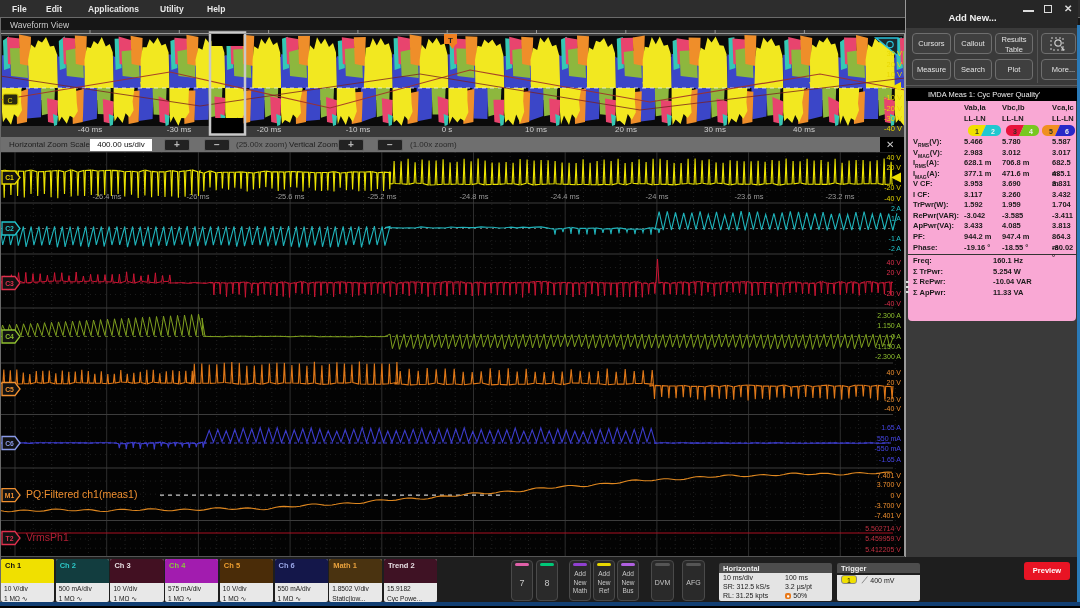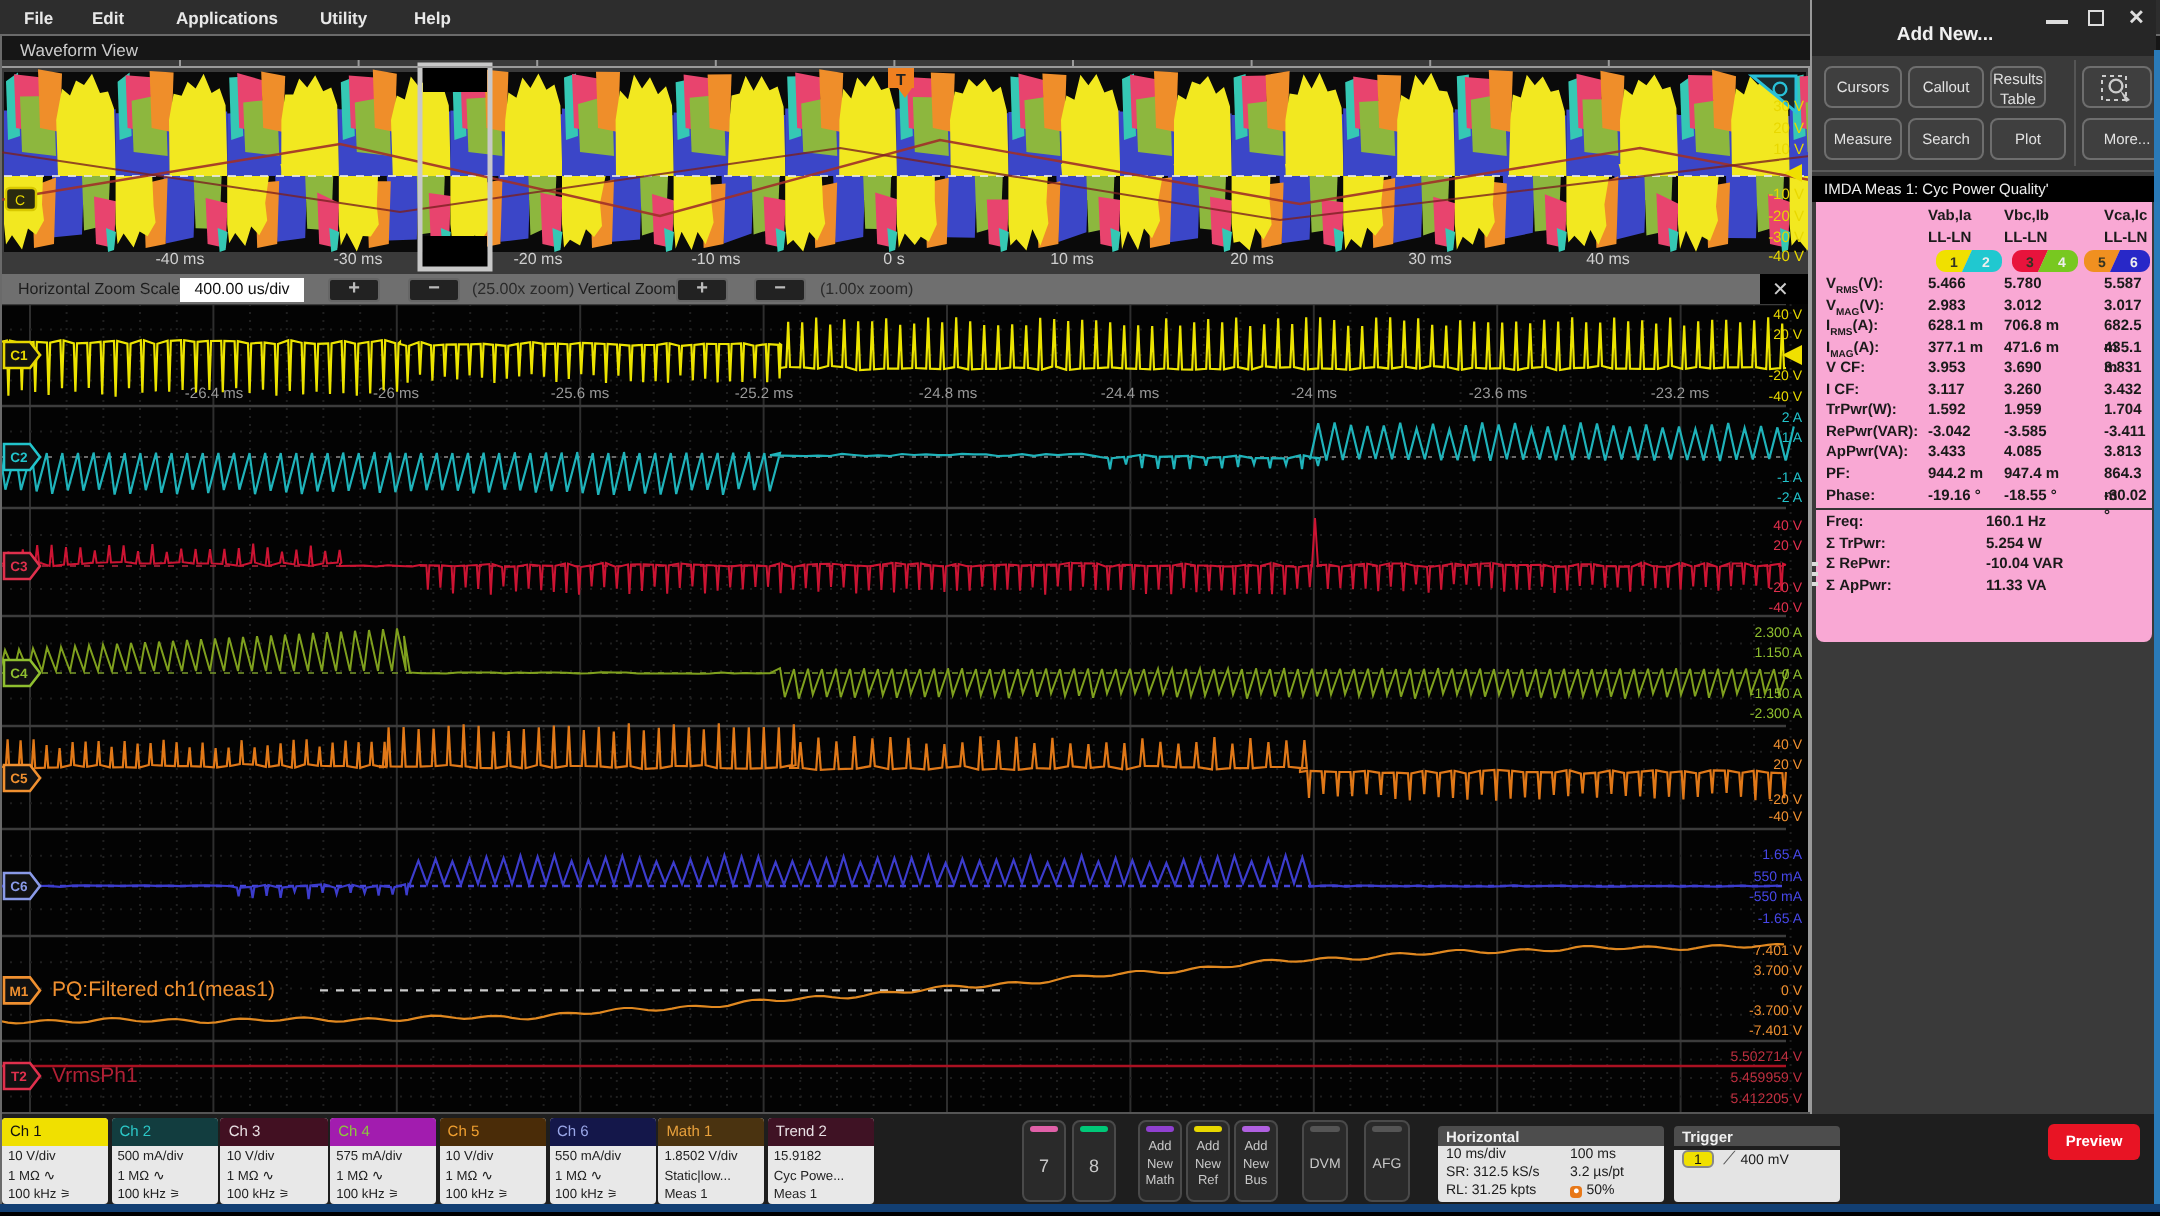"Results Table" div.abtn { width: 28px -> 38px }
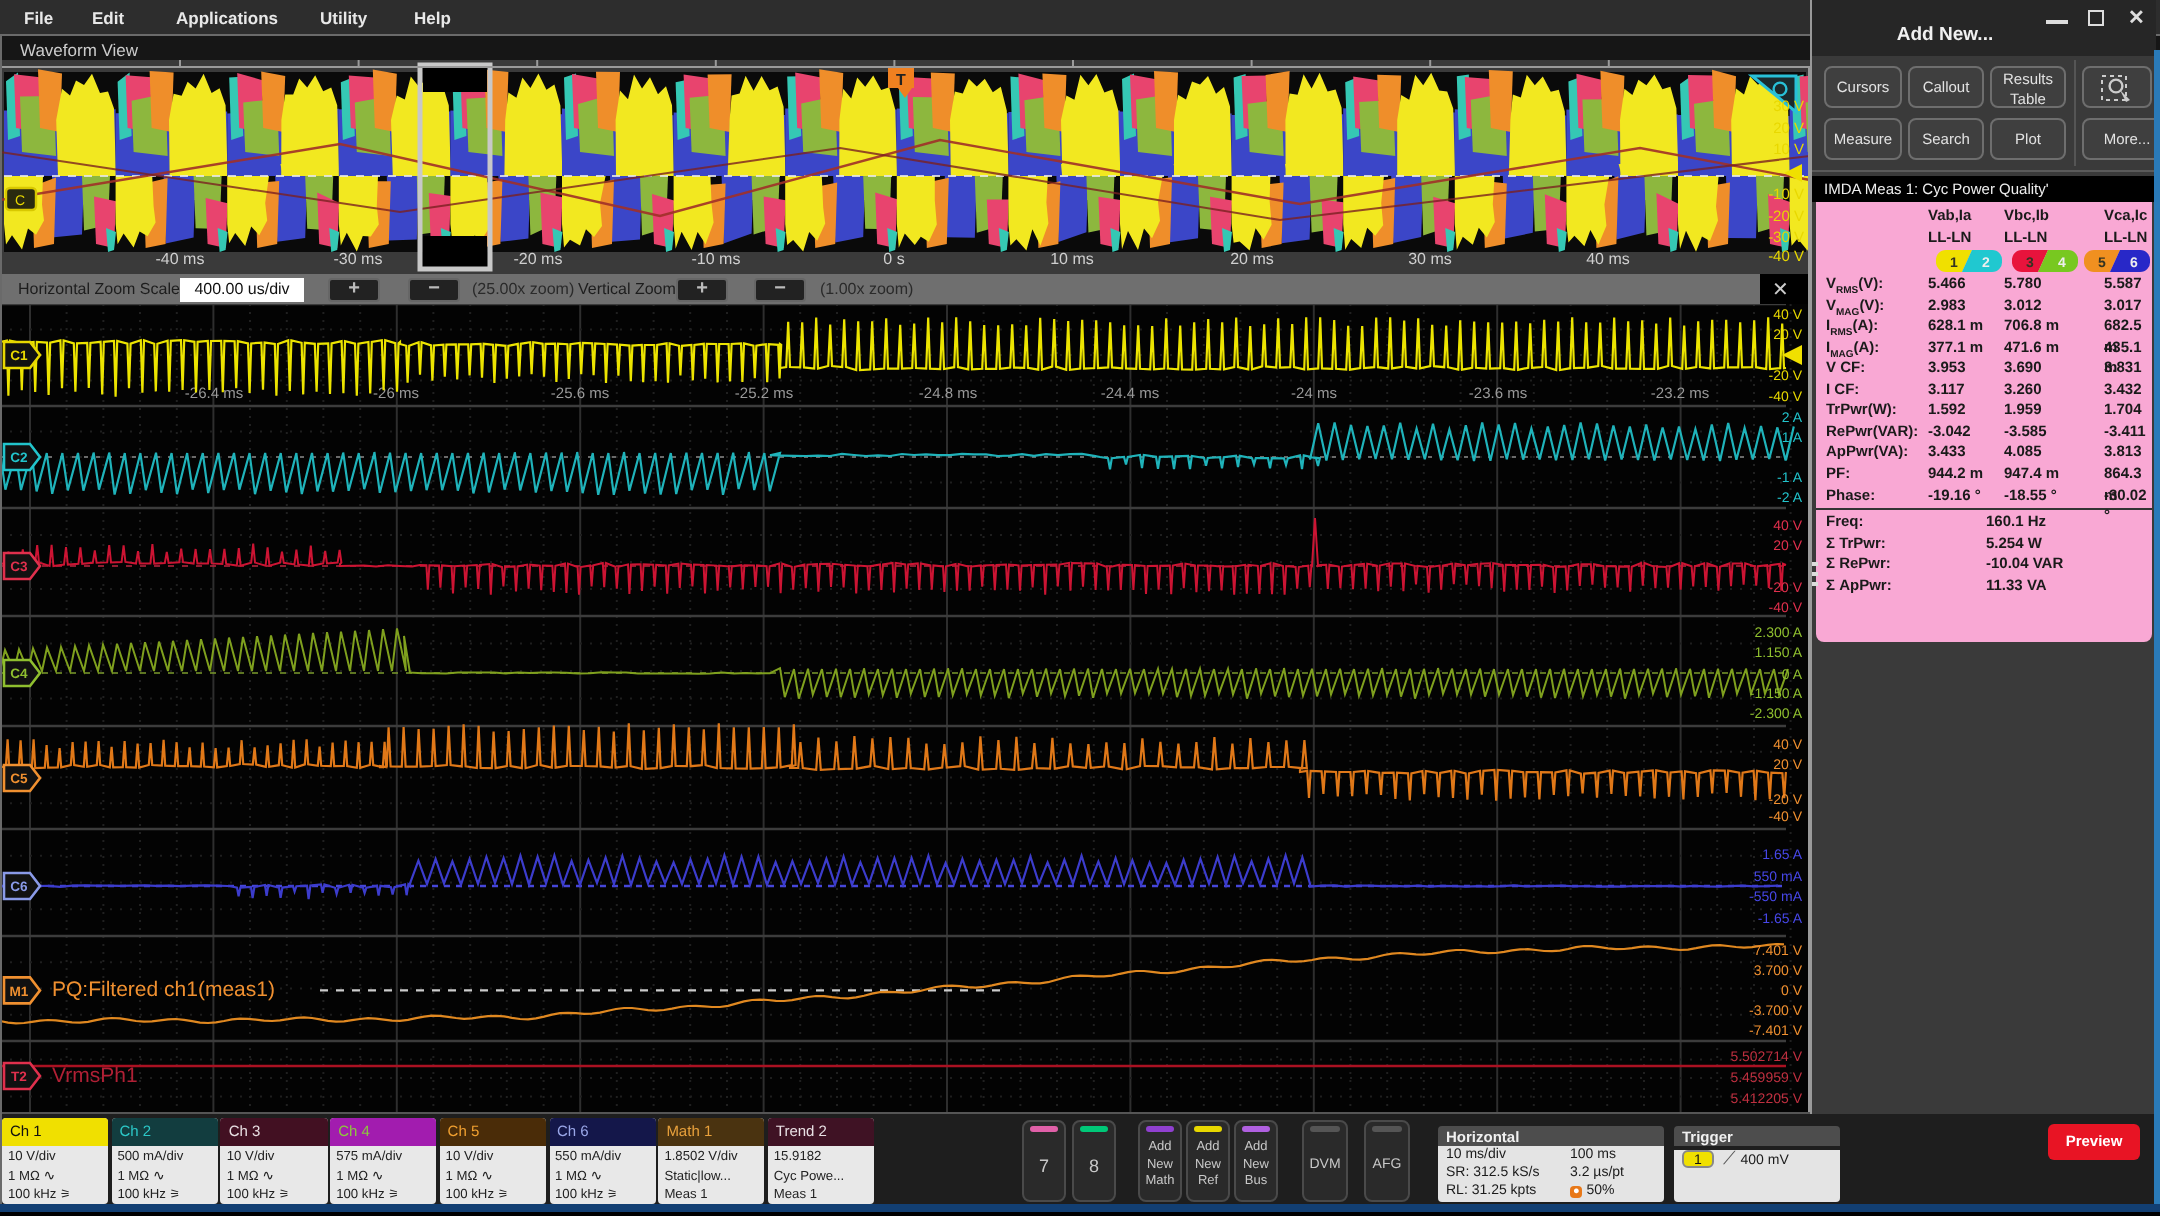"IMDA Meas 1: Cyc Power" #imdatitle { padding: 2px 0 0 6px -> 2px 0 0 22px }
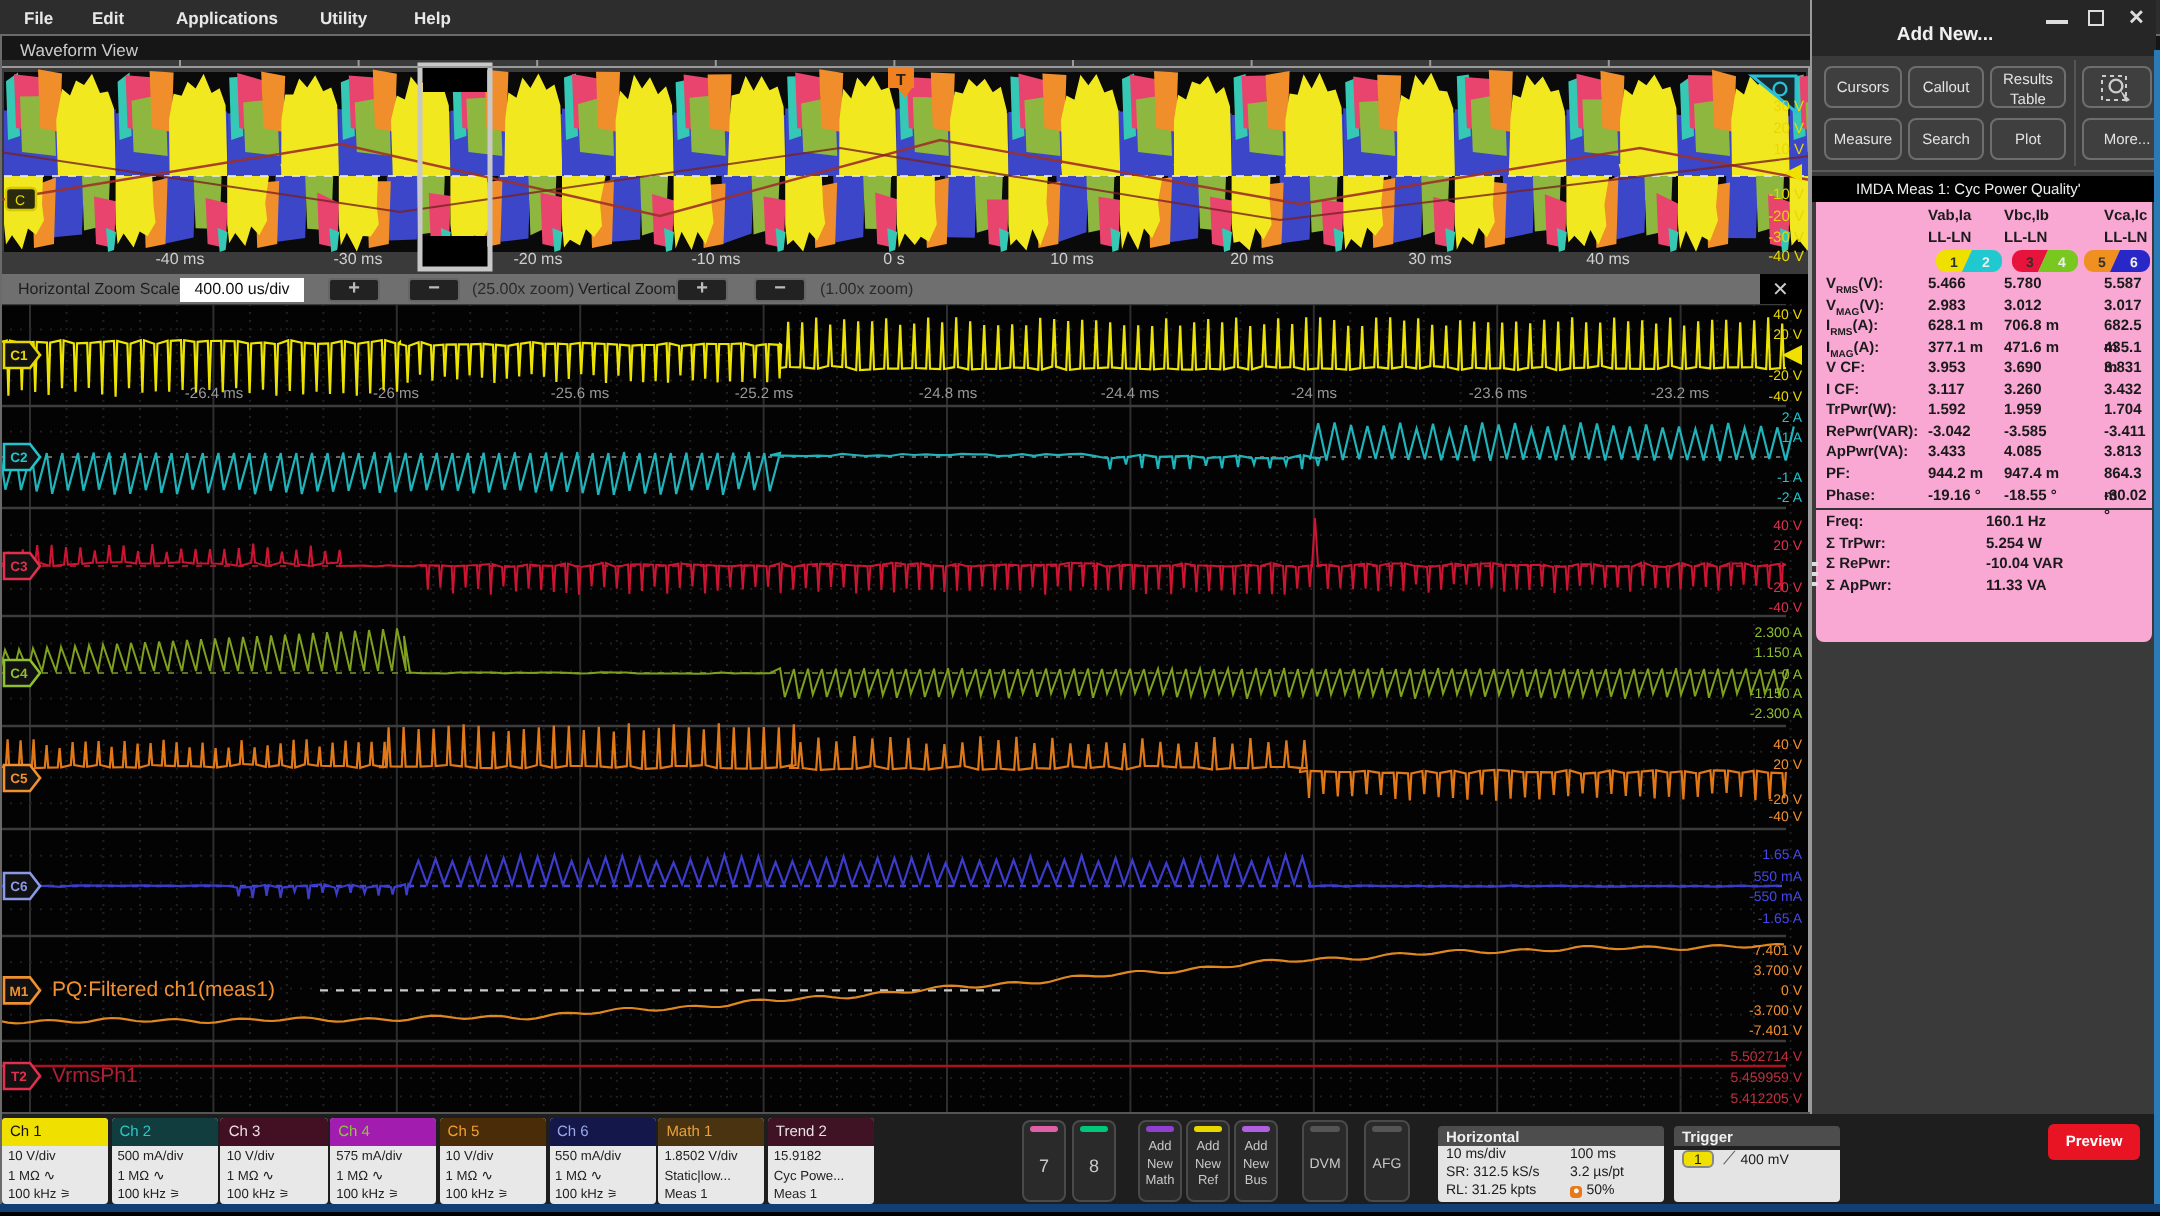"Ch 1" .chh { font-weight: normal -> bold; height: 14px -> 24px }
